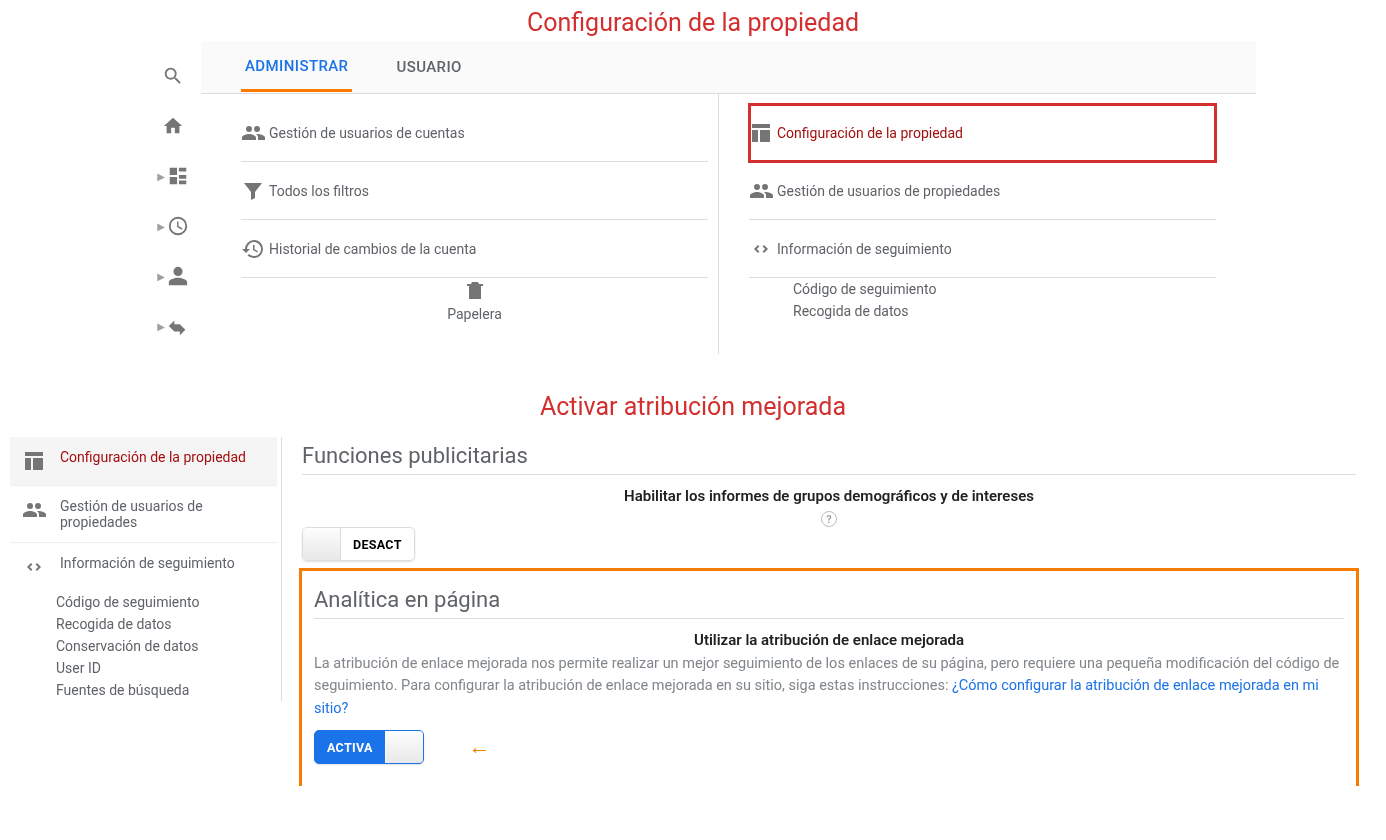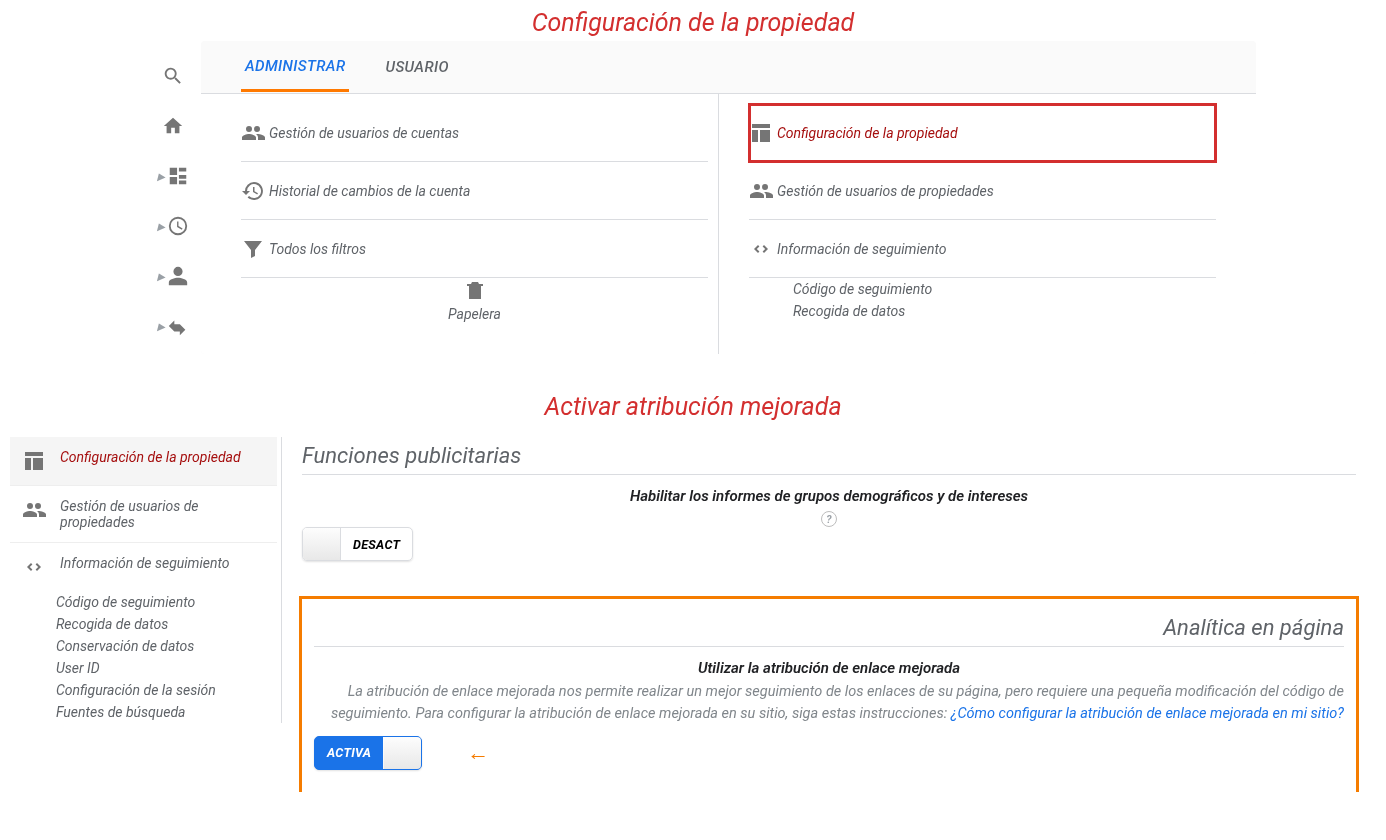"Configuración de la propiedad" .section { font-style: italic -> none }
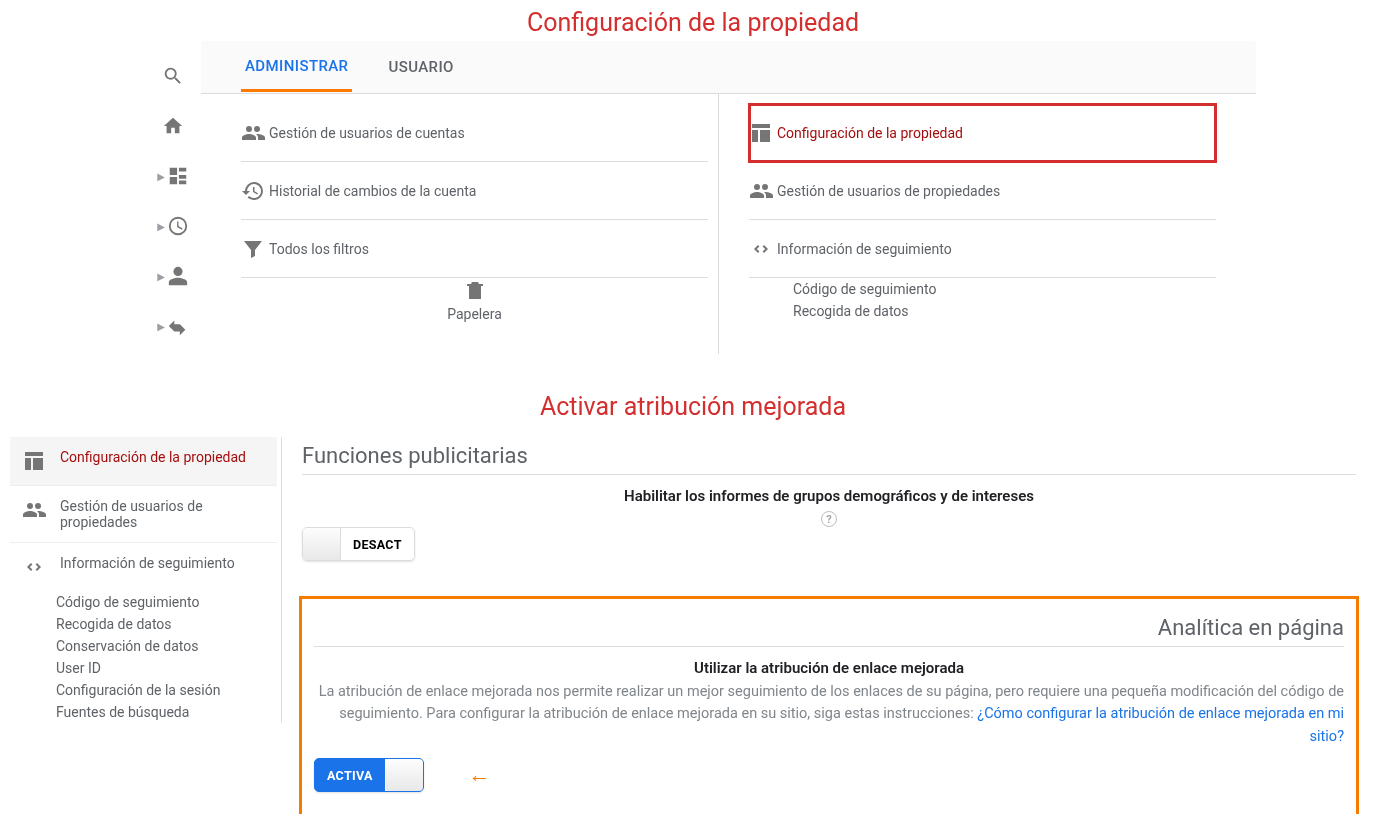"ADMINISTRAR" .tabs { gap: 32px -> 40px }
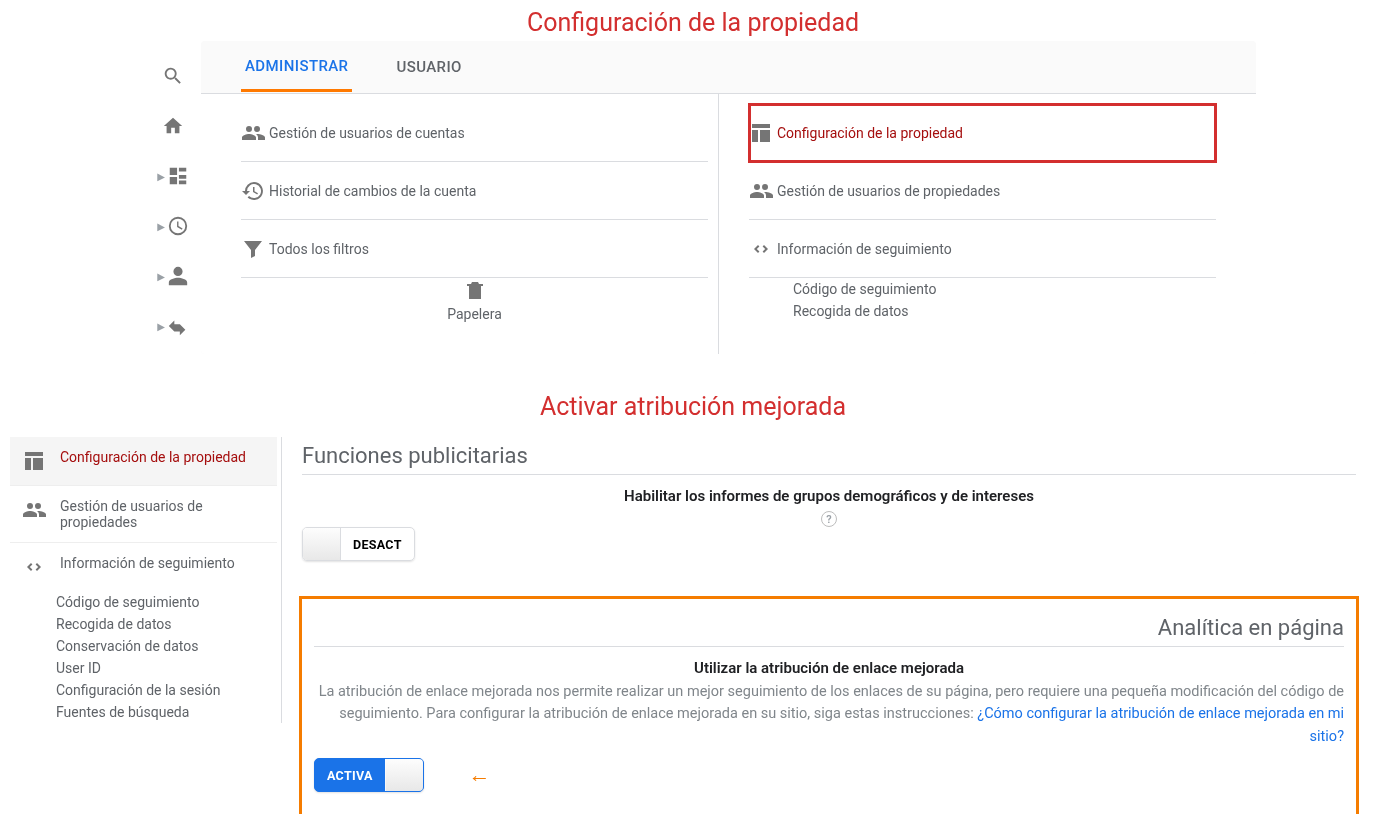"Historial de cambios de la" div.admin-row { order: before "Todos los filtros" -> after "Todos los filtros" }
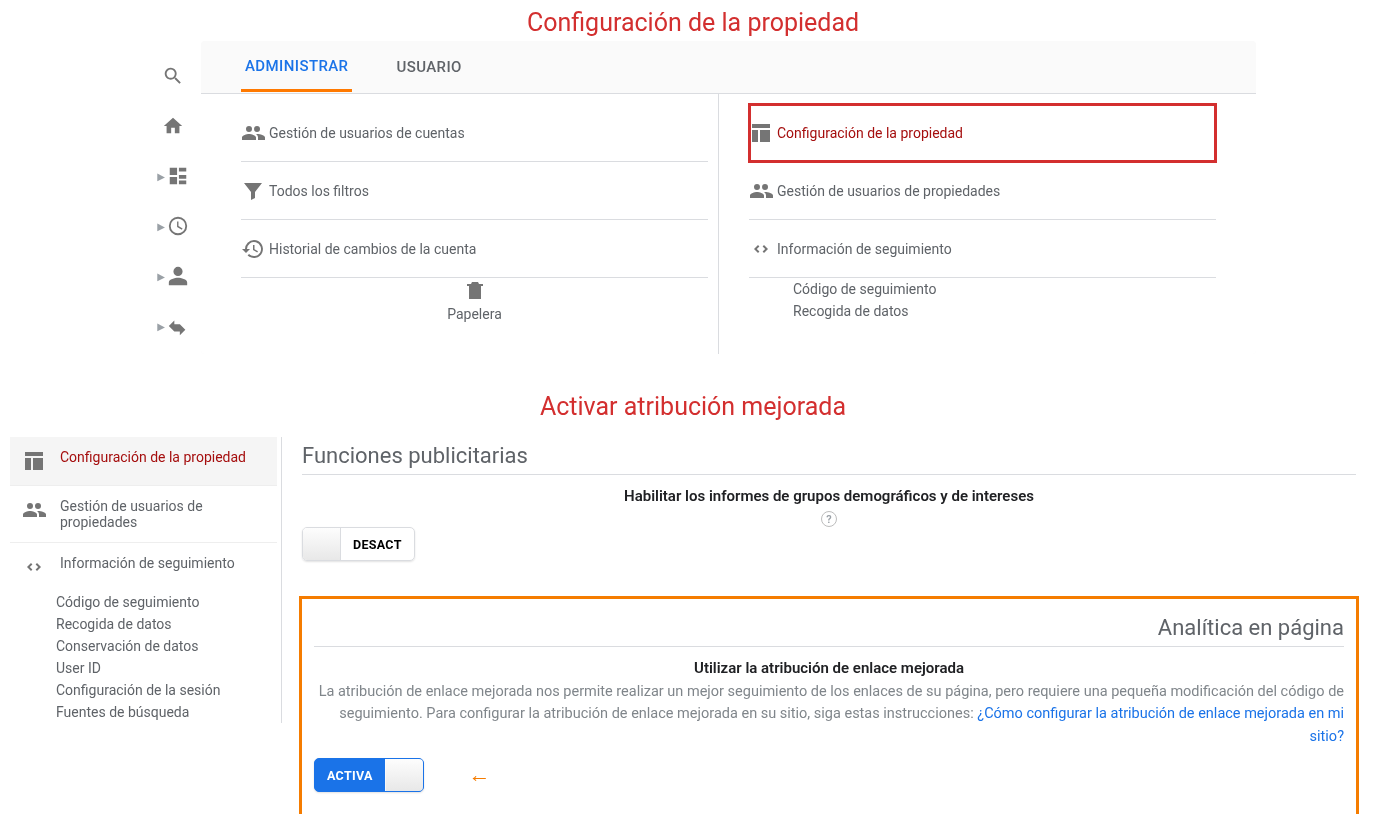"Analítica en página" .callout { margin-top: 36px -> 8px; text-align: right -> none }
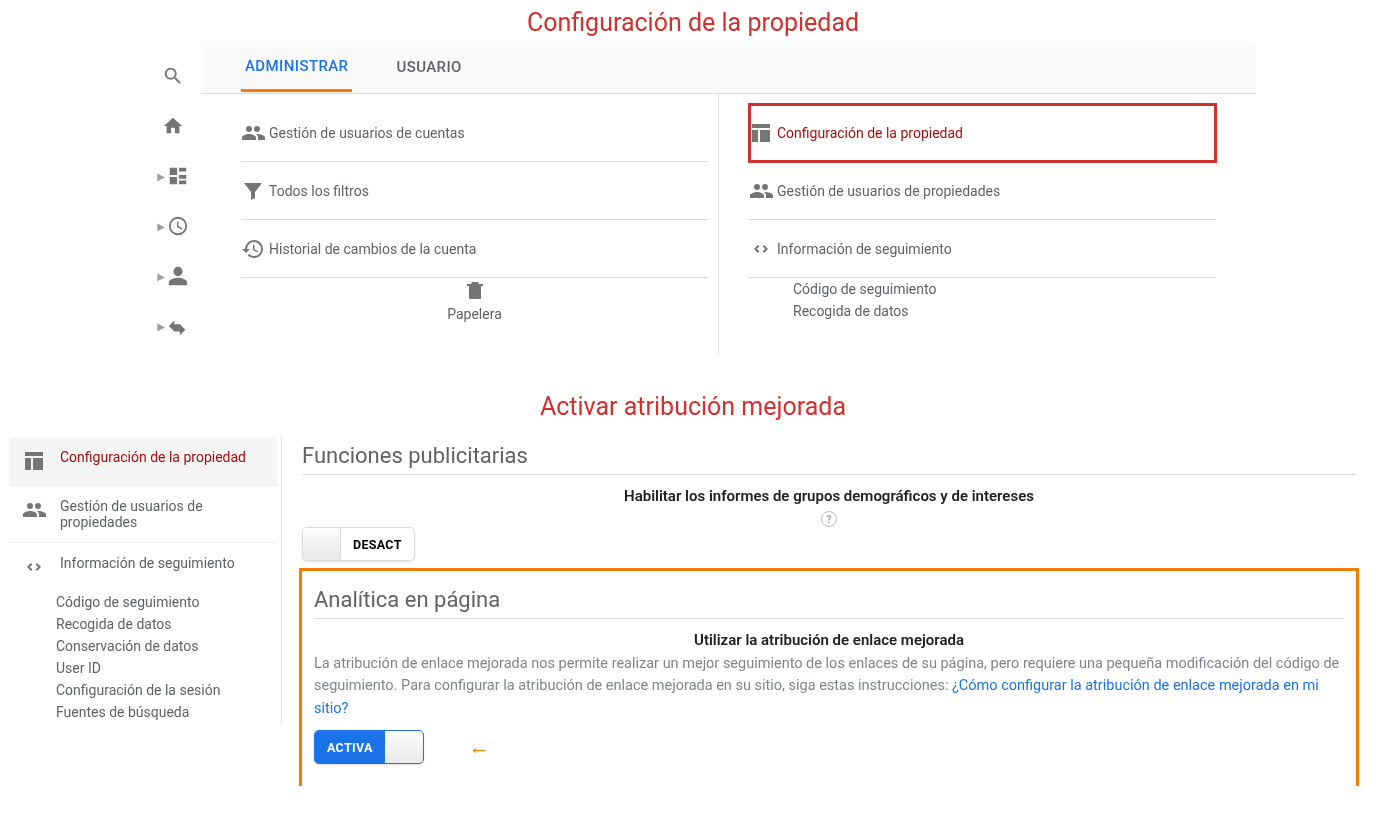"Configuración de la sesión" div.lnav-sub { html: <div>Configuración de la sesión</div> -> none }
